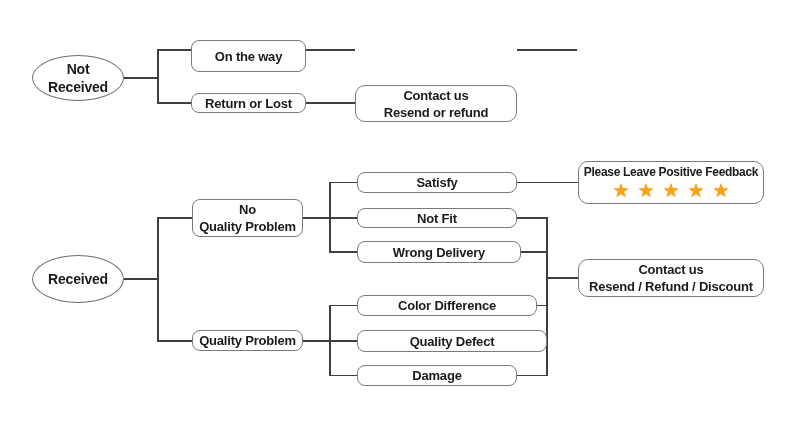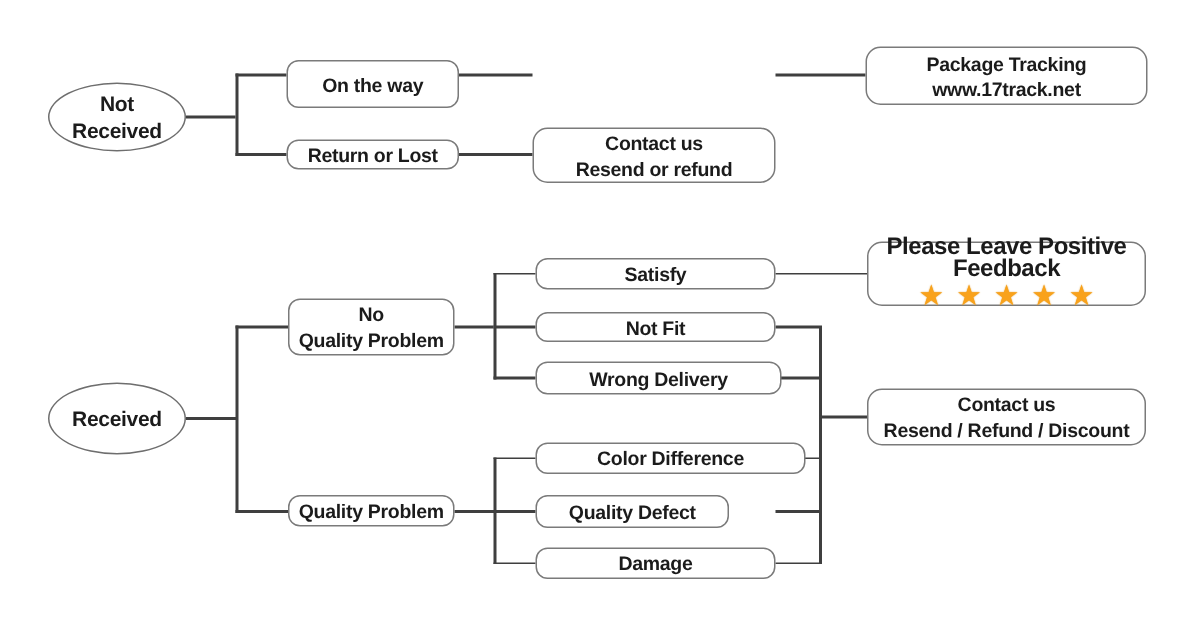"Package Tracking" div.node { html: <div> <span>Package Tracking</span> <span>www.17track.net</span> </div> -> none }
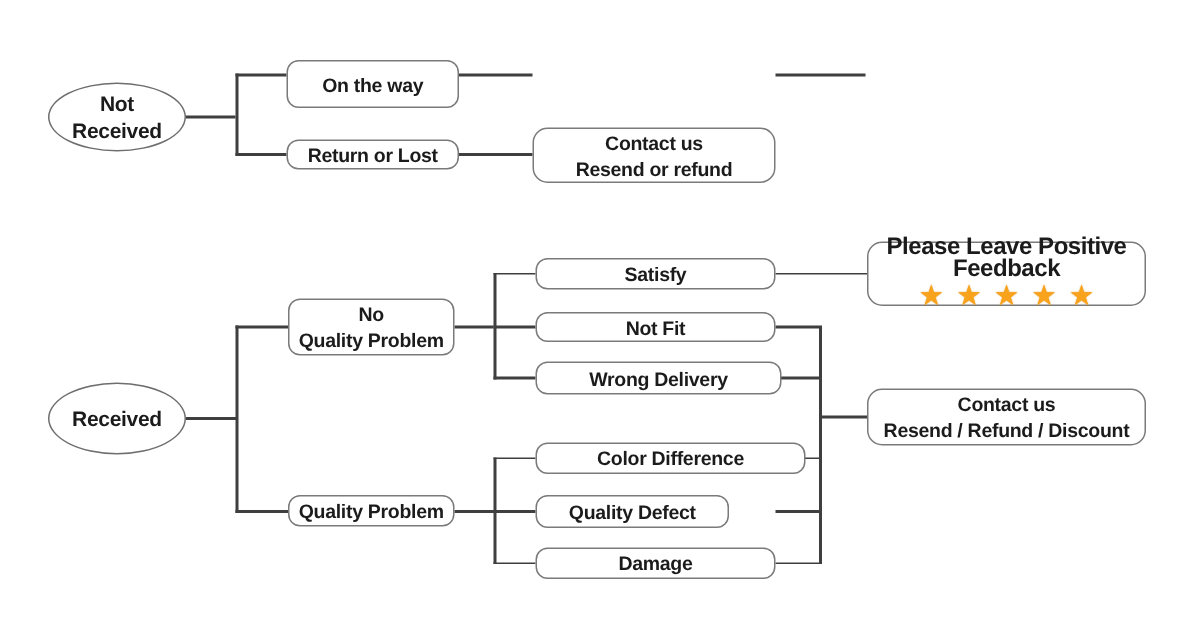"Please Leave Positive Feedback" .feedback-label { font-size: 16px -> 12px }
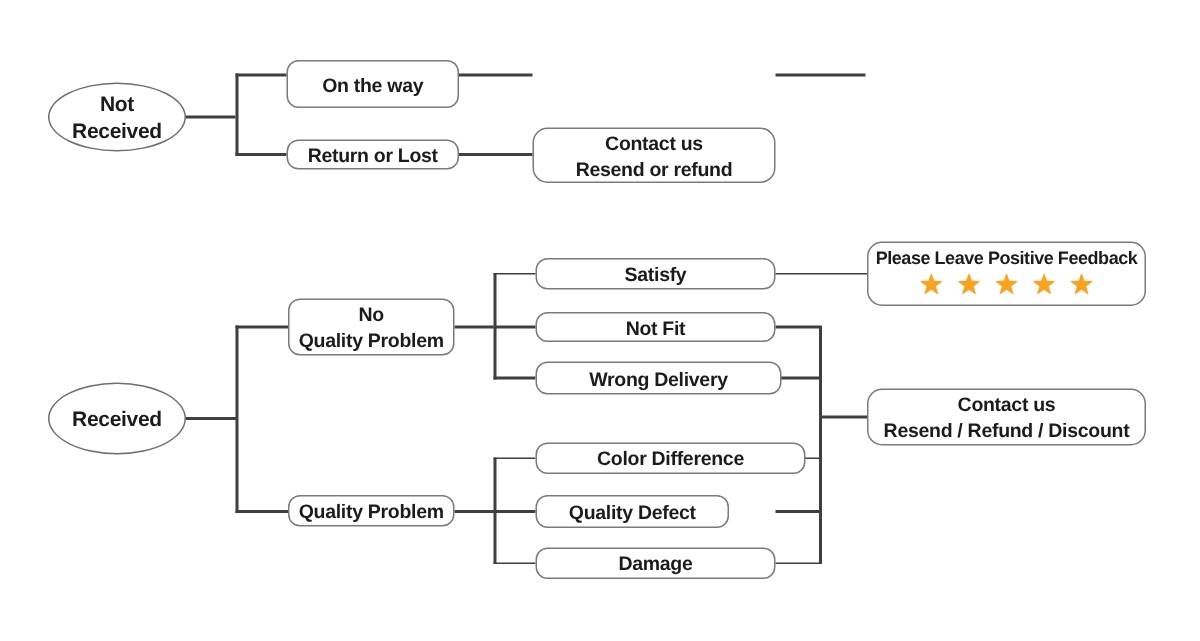"Quality Defect" div.node { width: 129px -> 190px }
